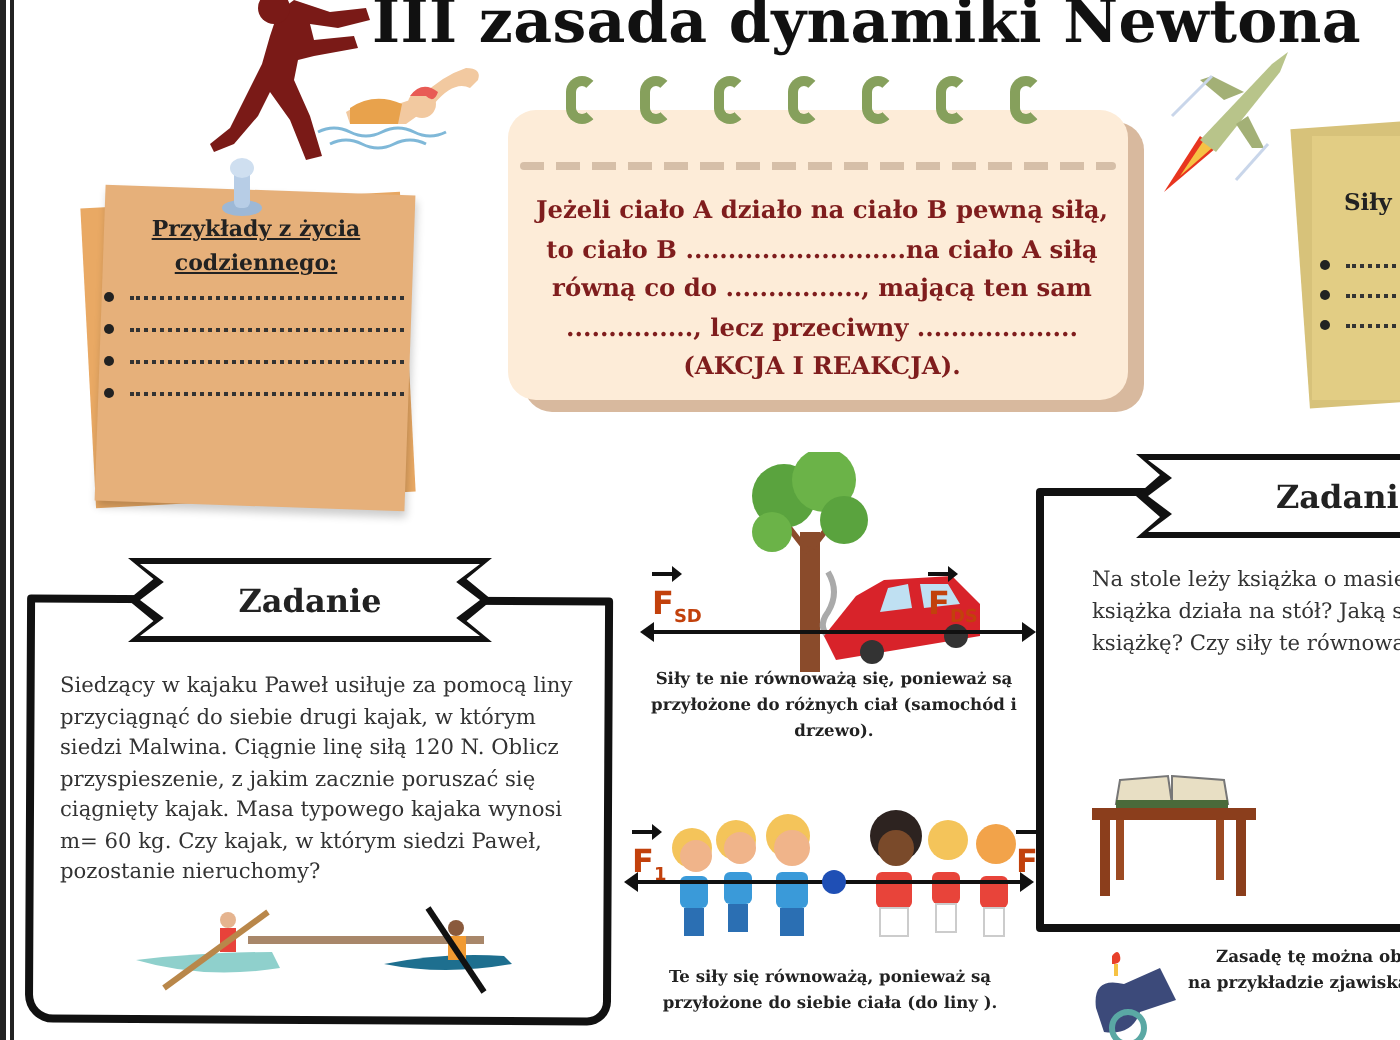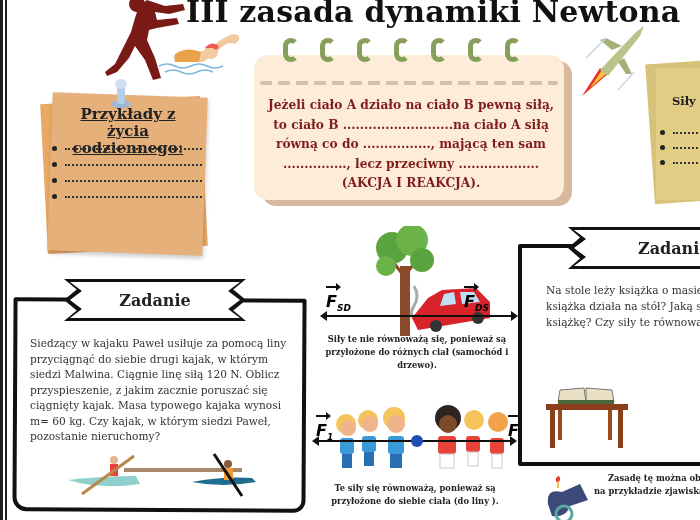"Przykłady z życia codziennego:" .note-orange-title { font-size: 15px -> 11px }
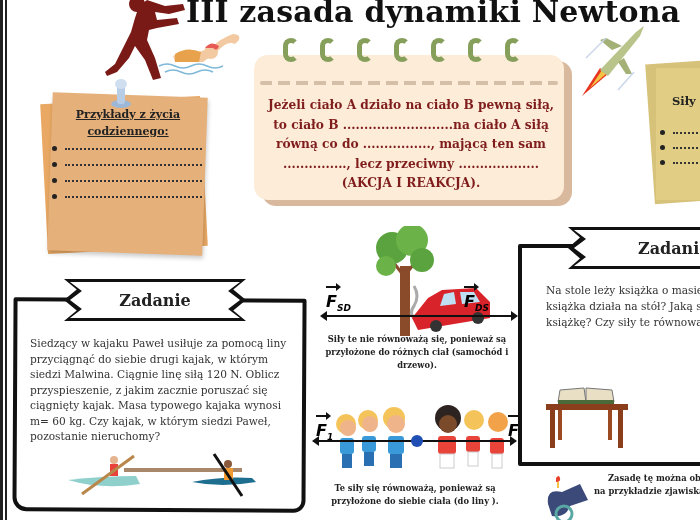"FSD" .flabel { color: #000000 -> #c2410c; font-style: italic -> none }
